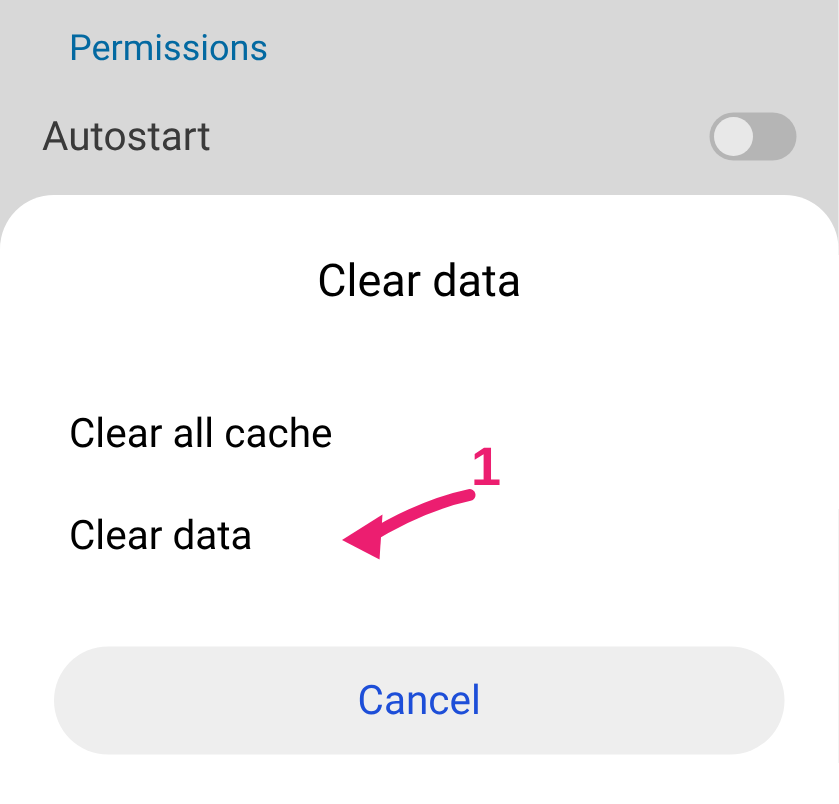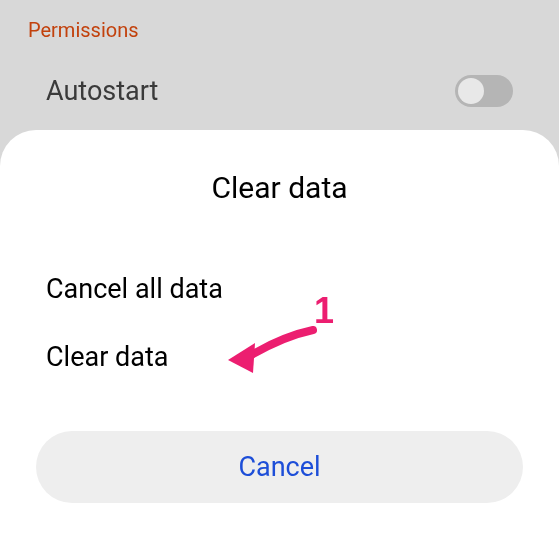"Permissions" .bg-permissions { color: #c2410c -> #0369a1; font-size: 20px -> 24px; left: 28px -> 46px }
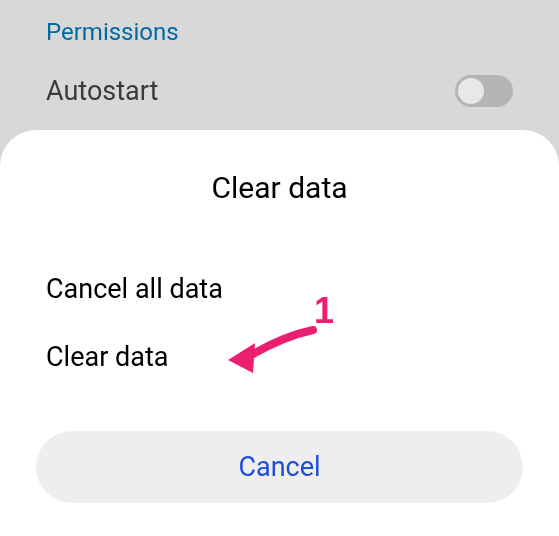"Autostart" .bg-autostart-row { padding: 0 46px -> 0 28px }
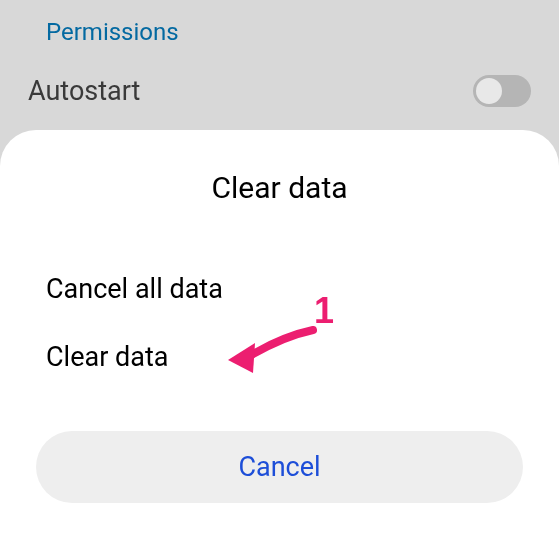"Cancel all data" div.modal-option { text: Cancel all data -> Clear all cache }
